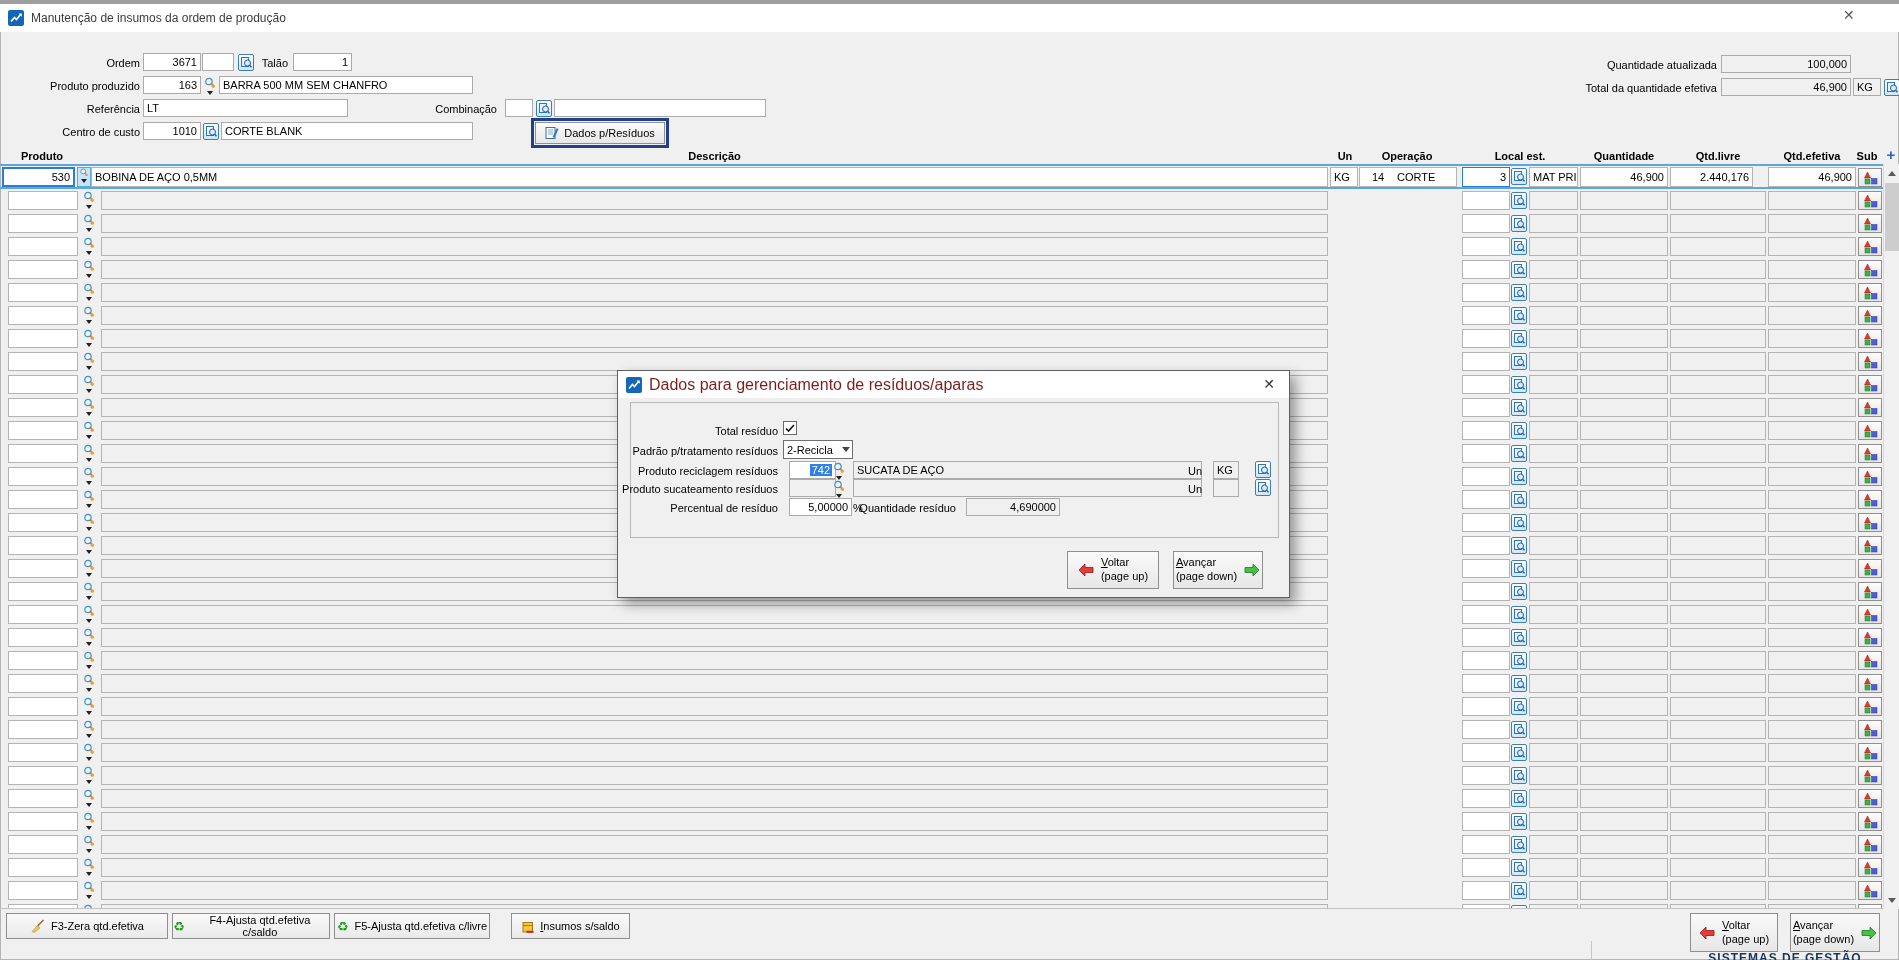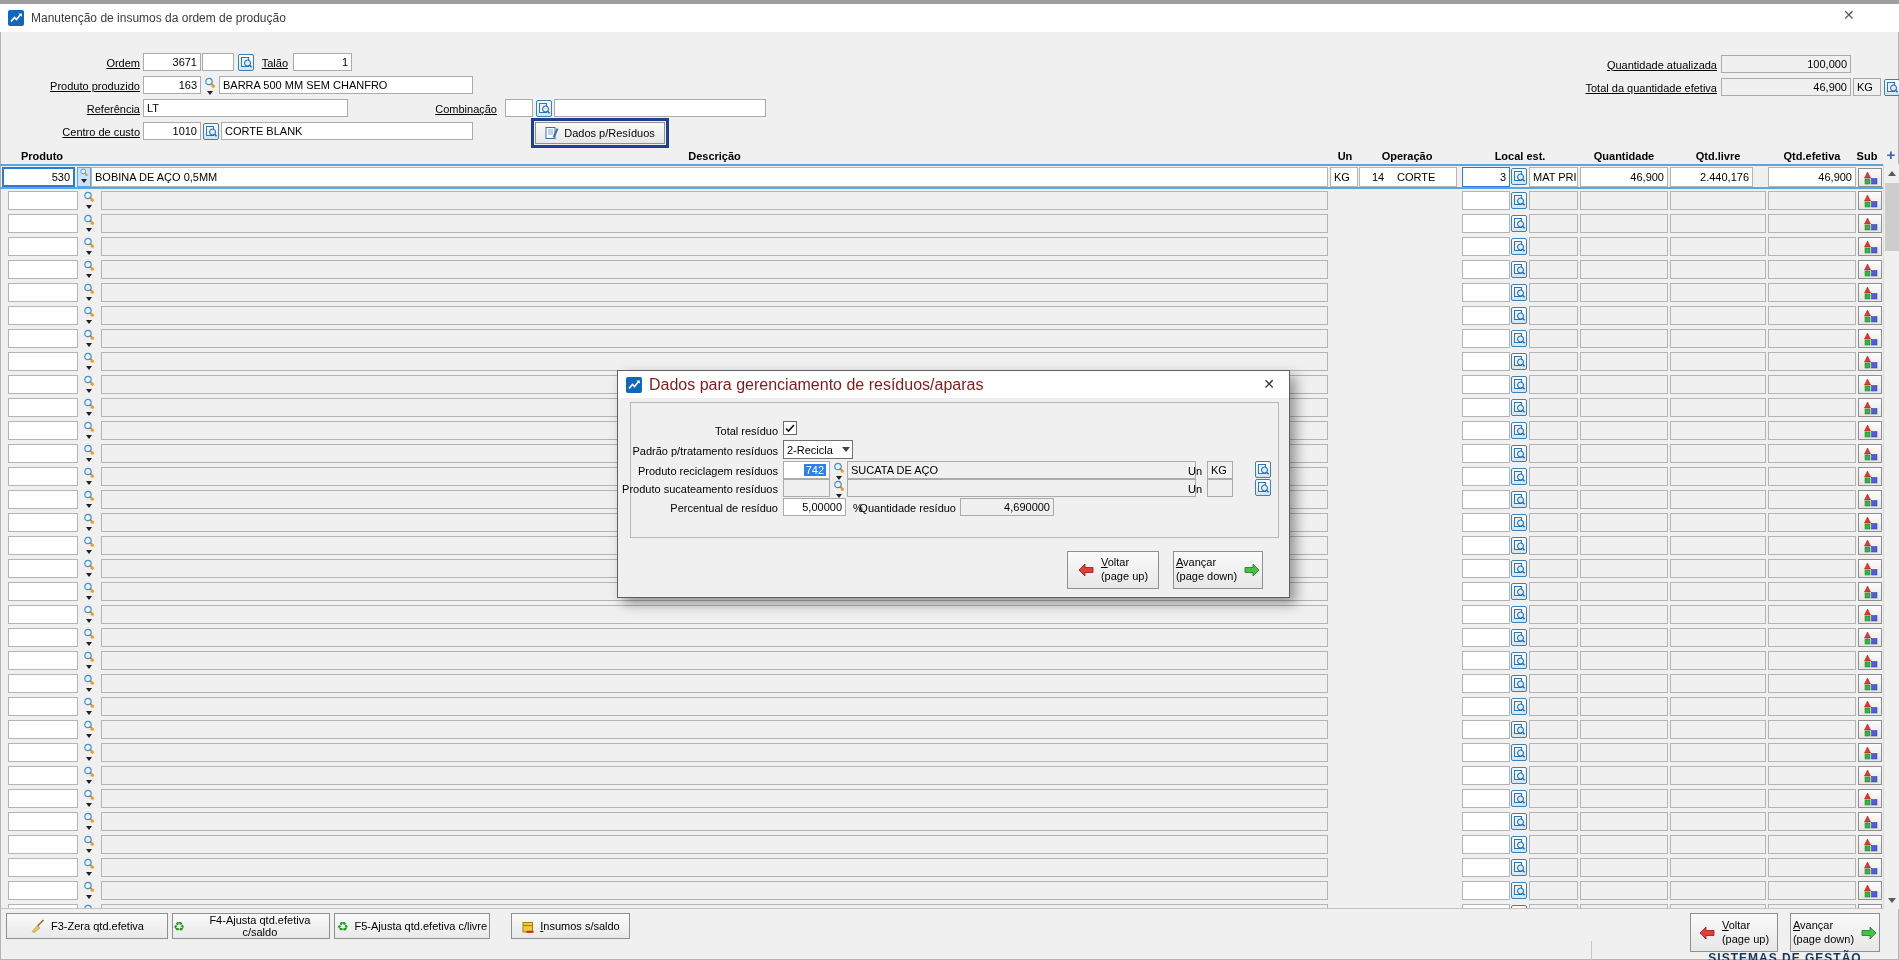"Ordem" .lbl { text-decoration: underline -> none }
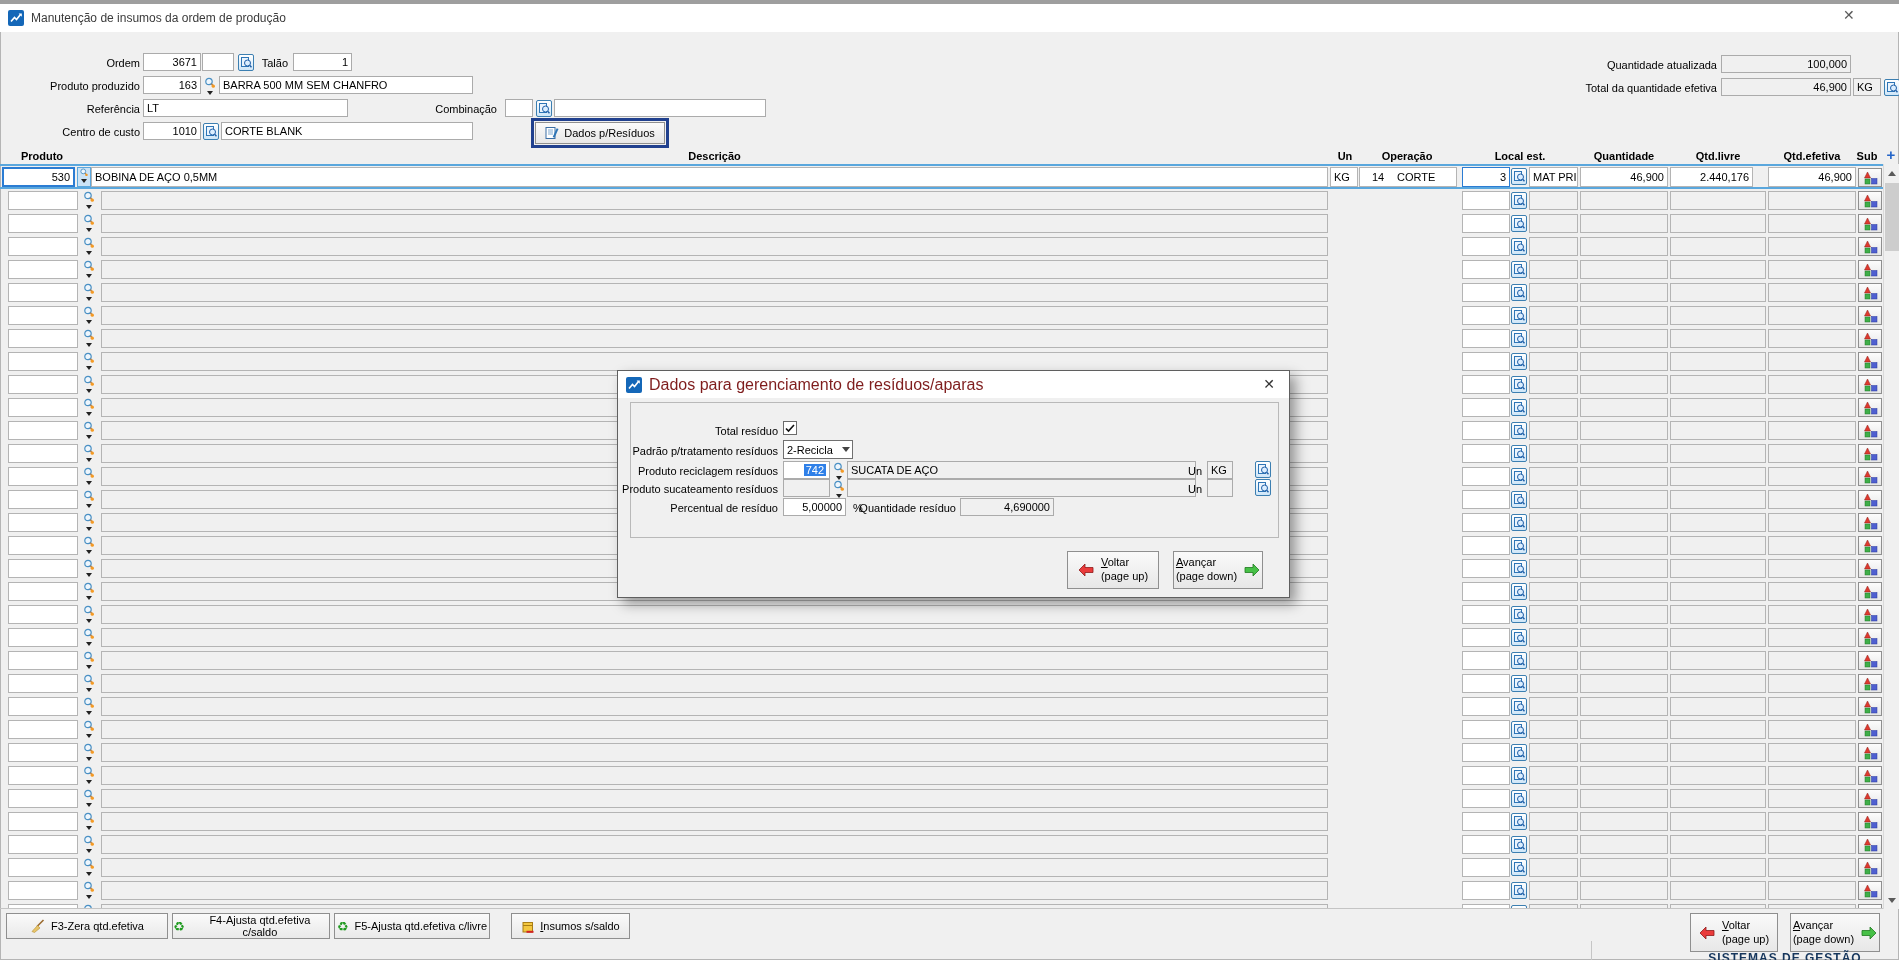"742" .dfld { margin-left: none -> 6px }
